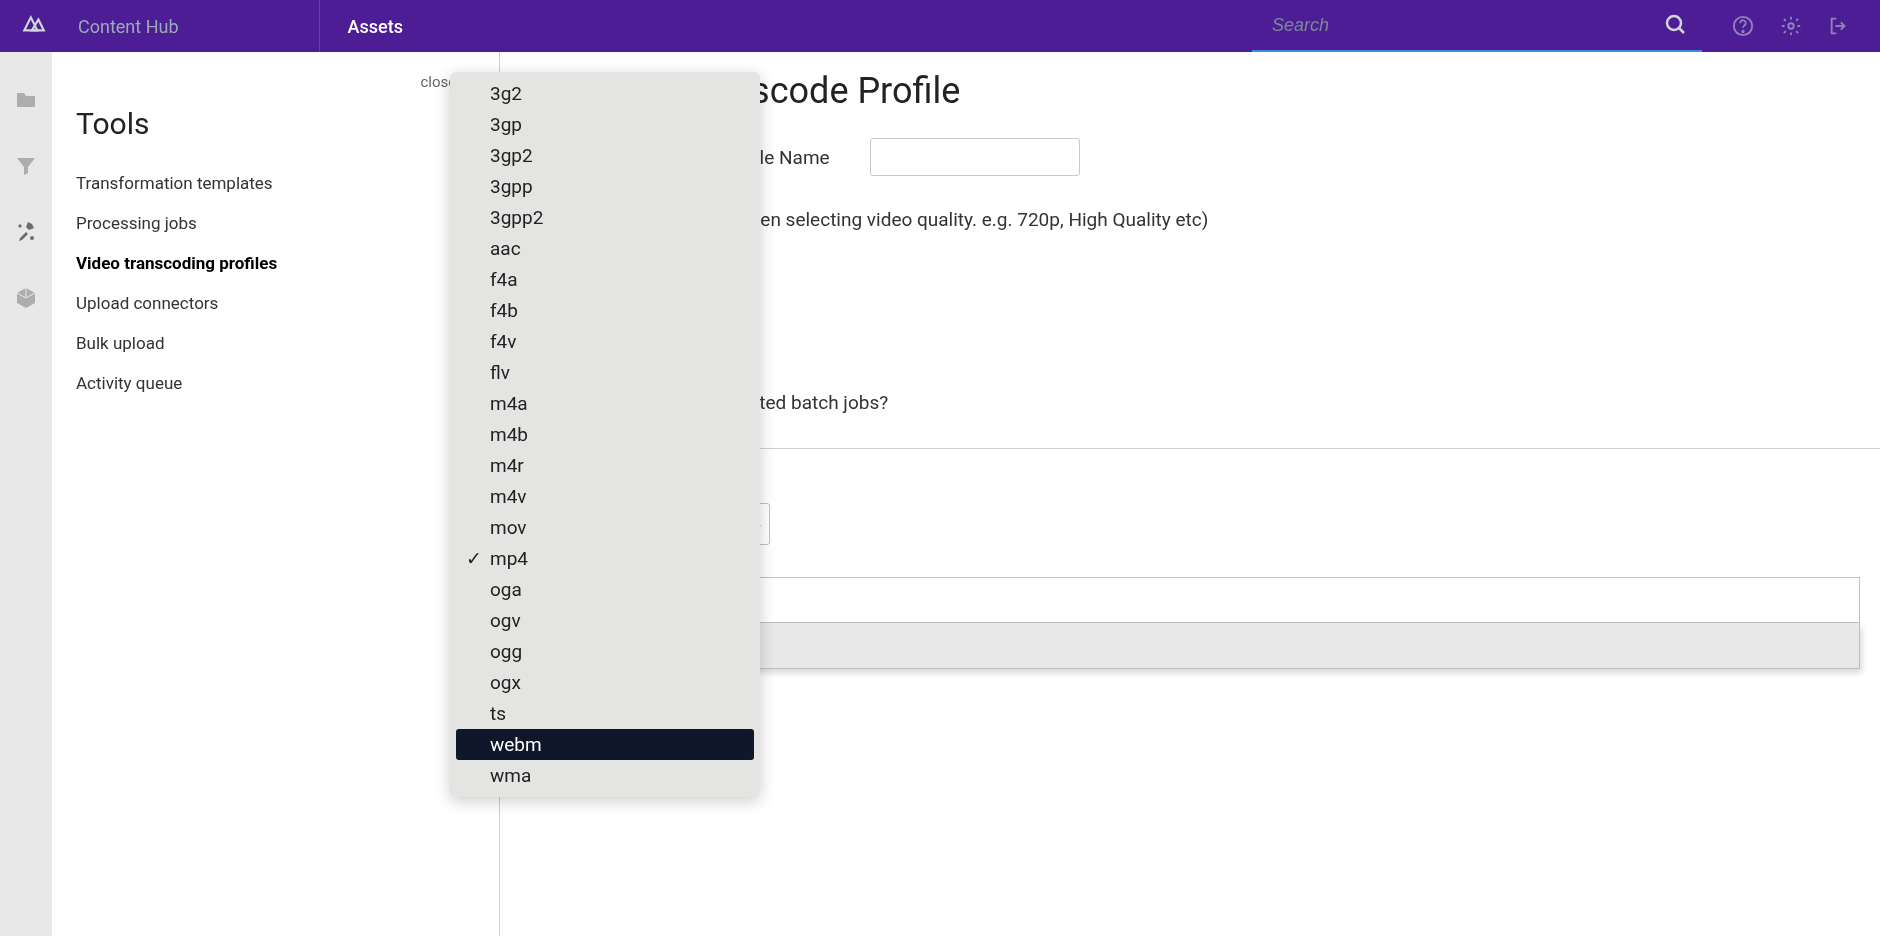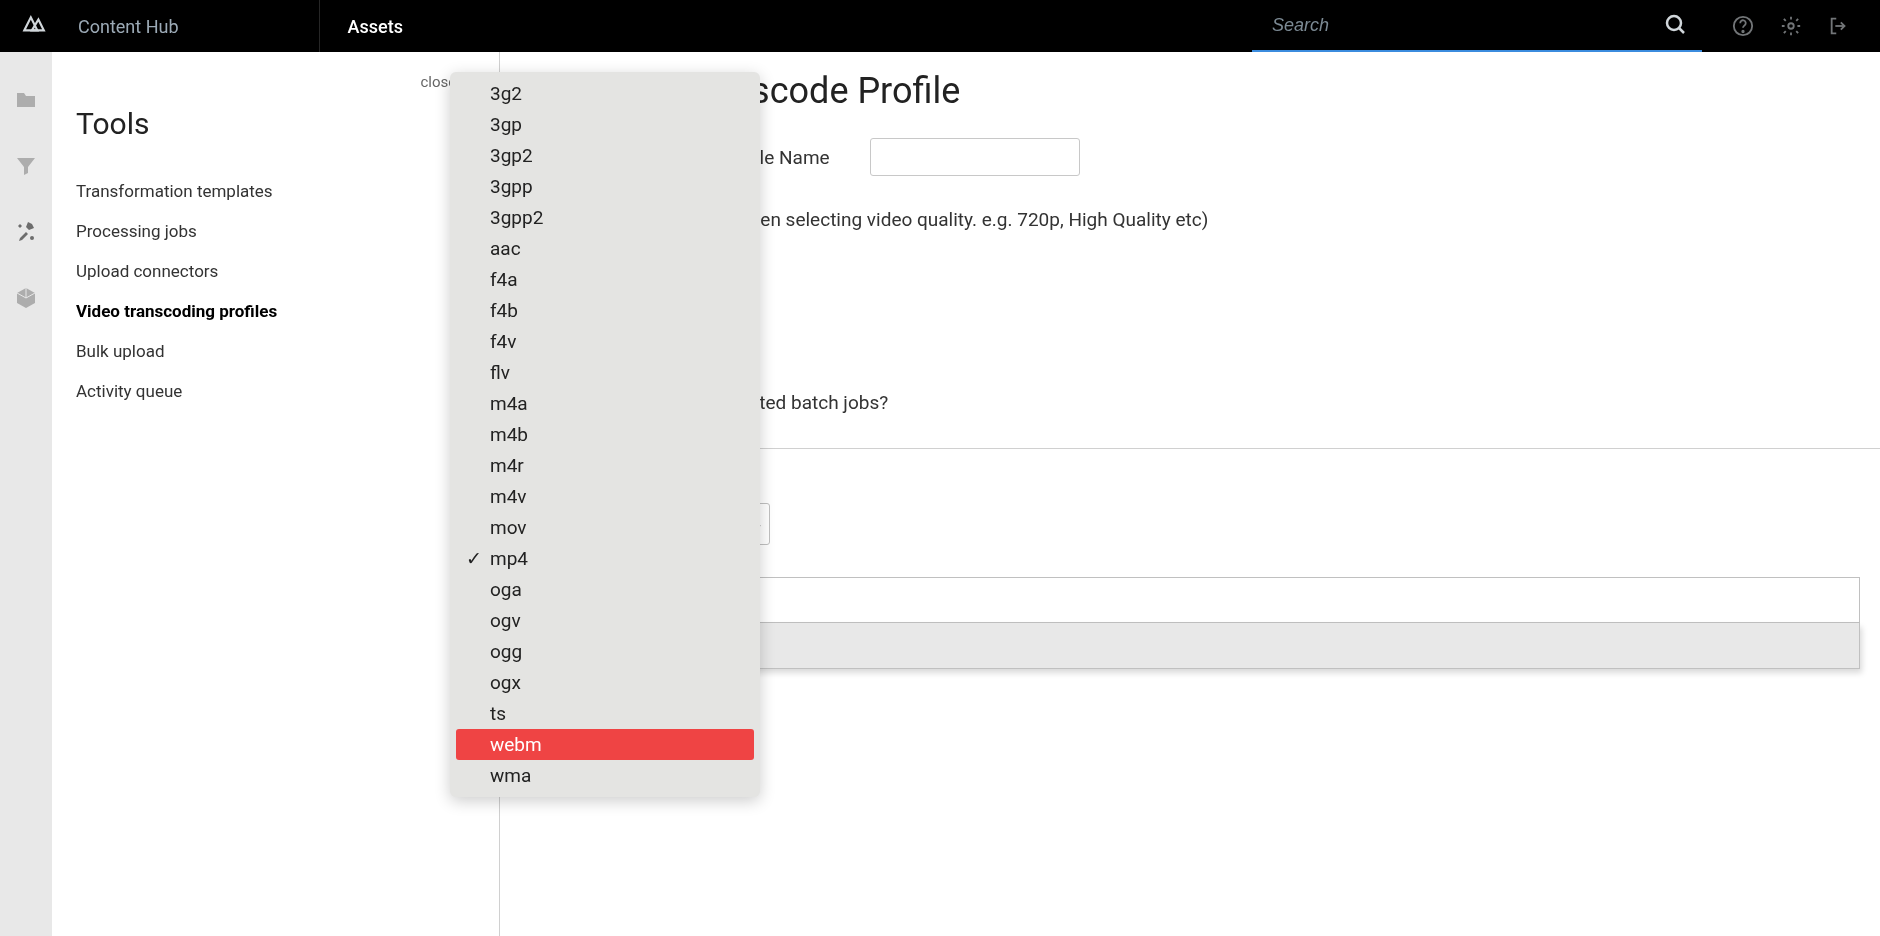"Content Hub" .header { background: #000000 -> #4c1d95 }
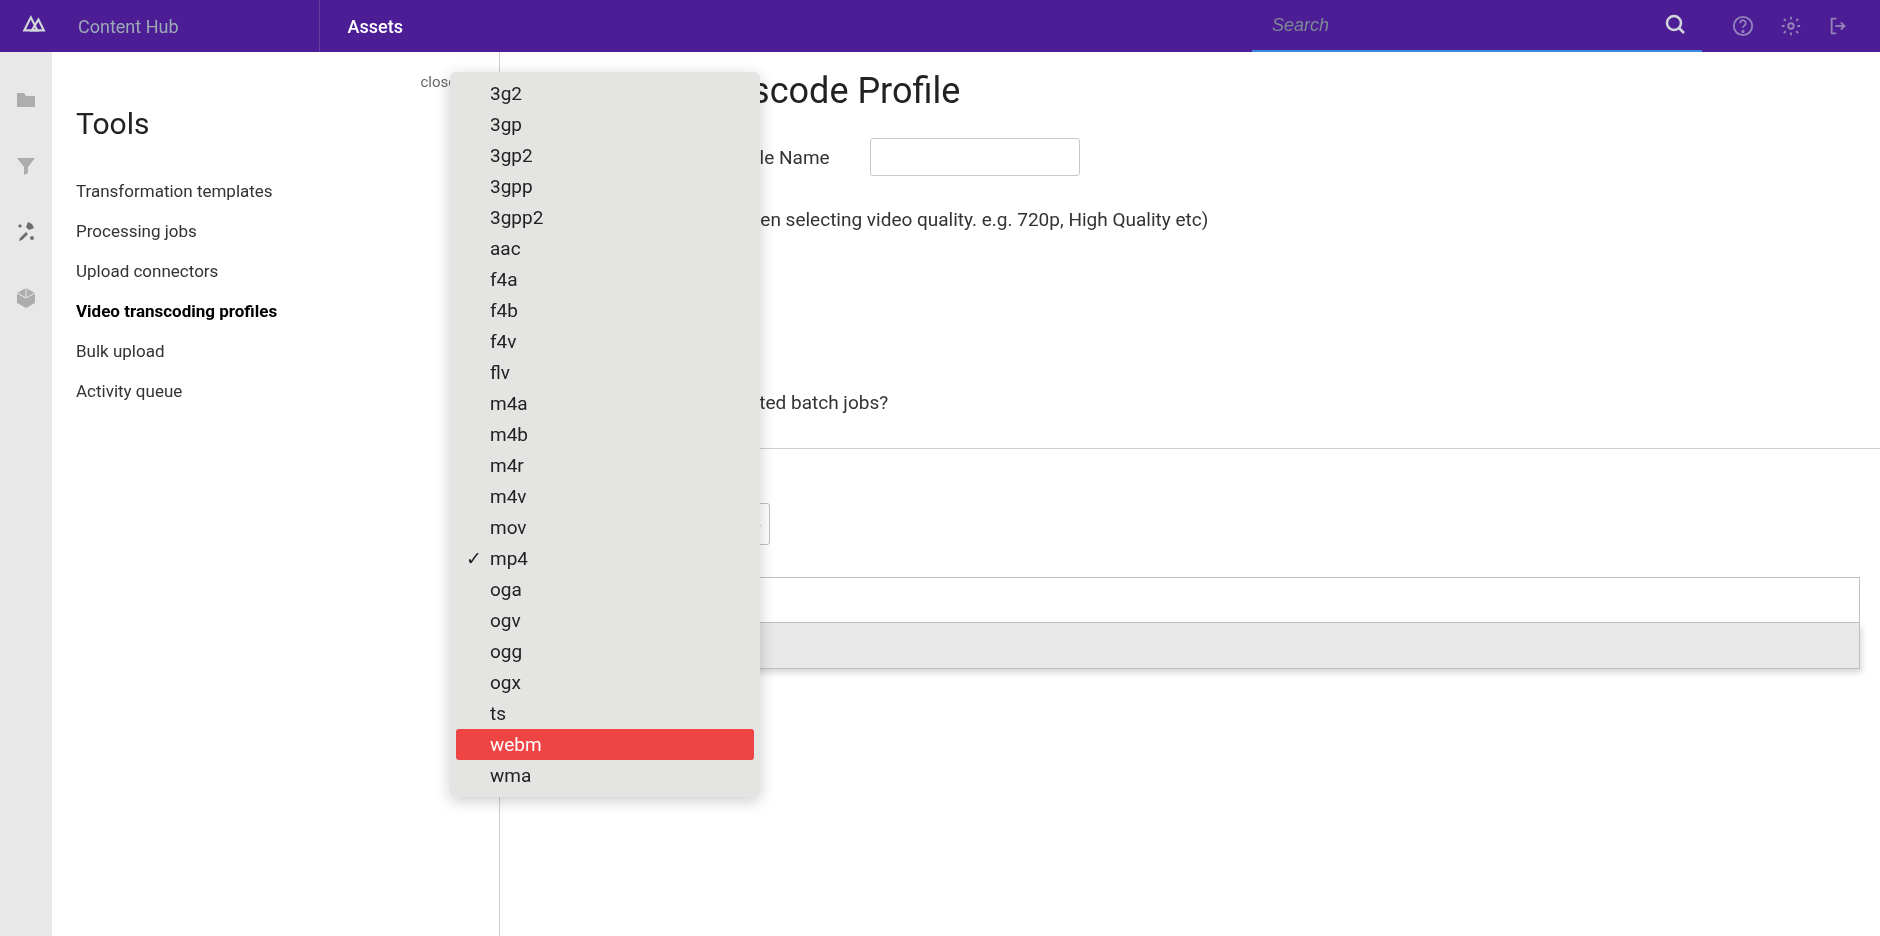"Tools" .sidebar-title { margin-bottom: 30px -> 22px }
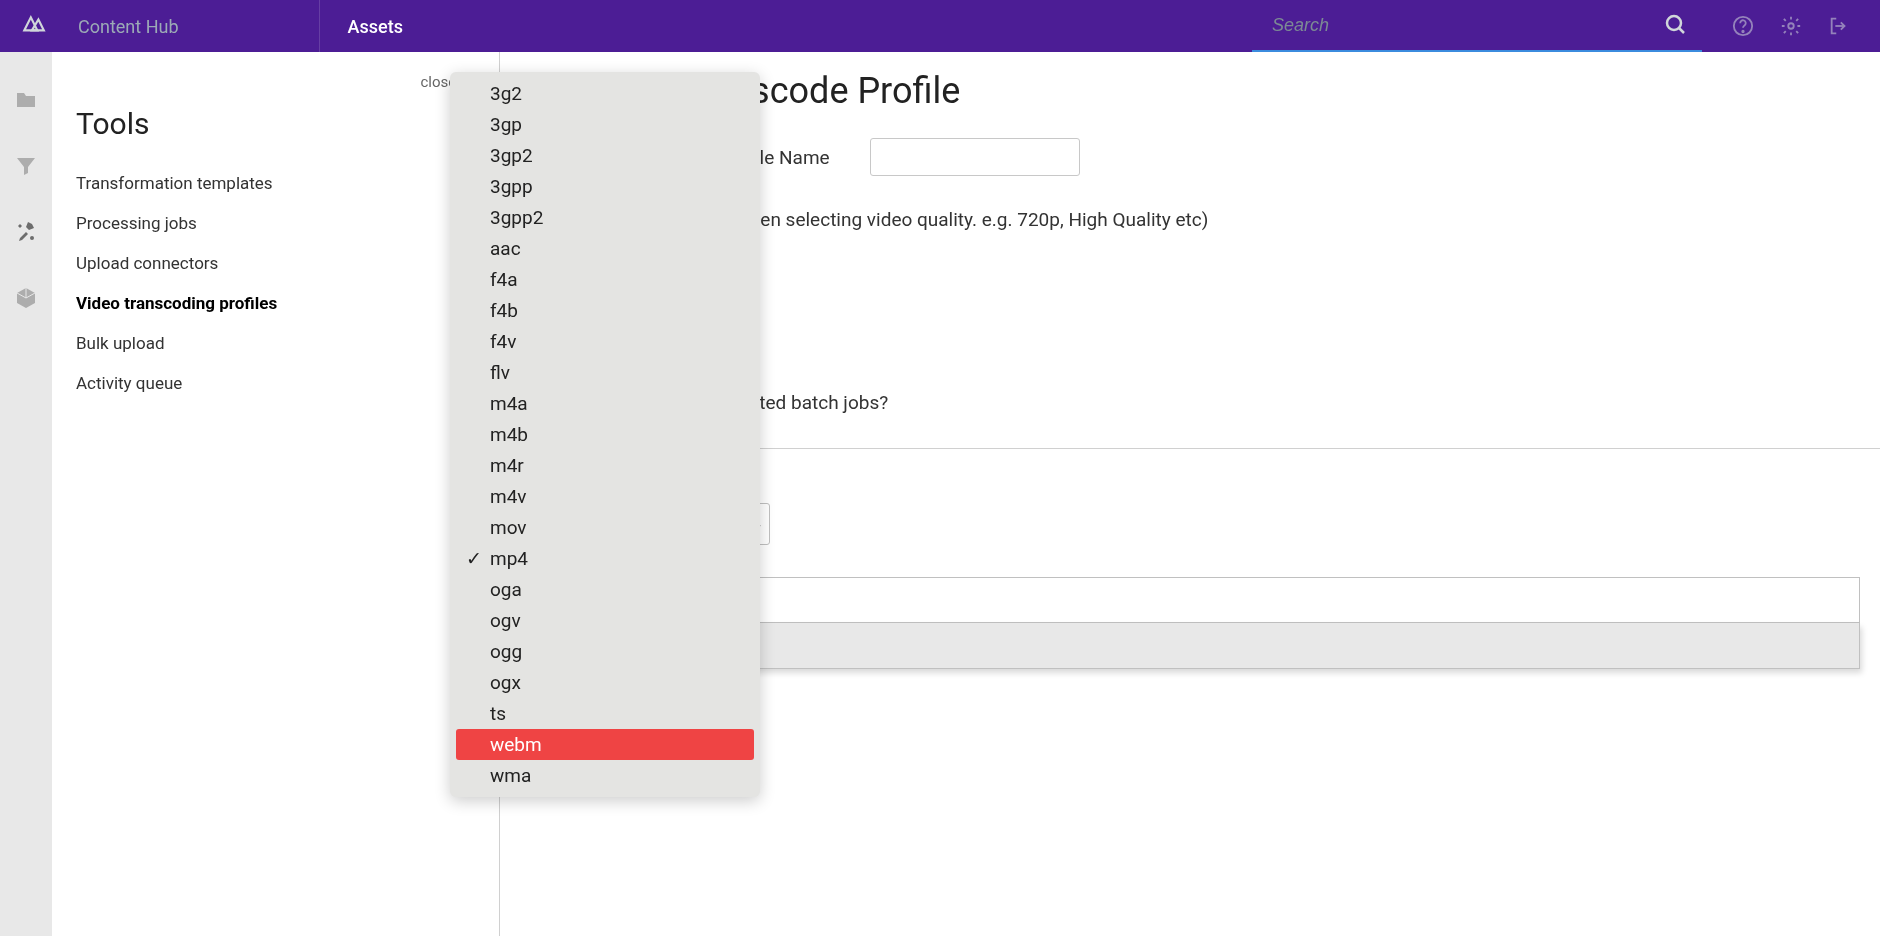"Upload connectors" div.sidebar-item { order: before "Video transcoding profiles" -> after "Video transcoding profiles" }
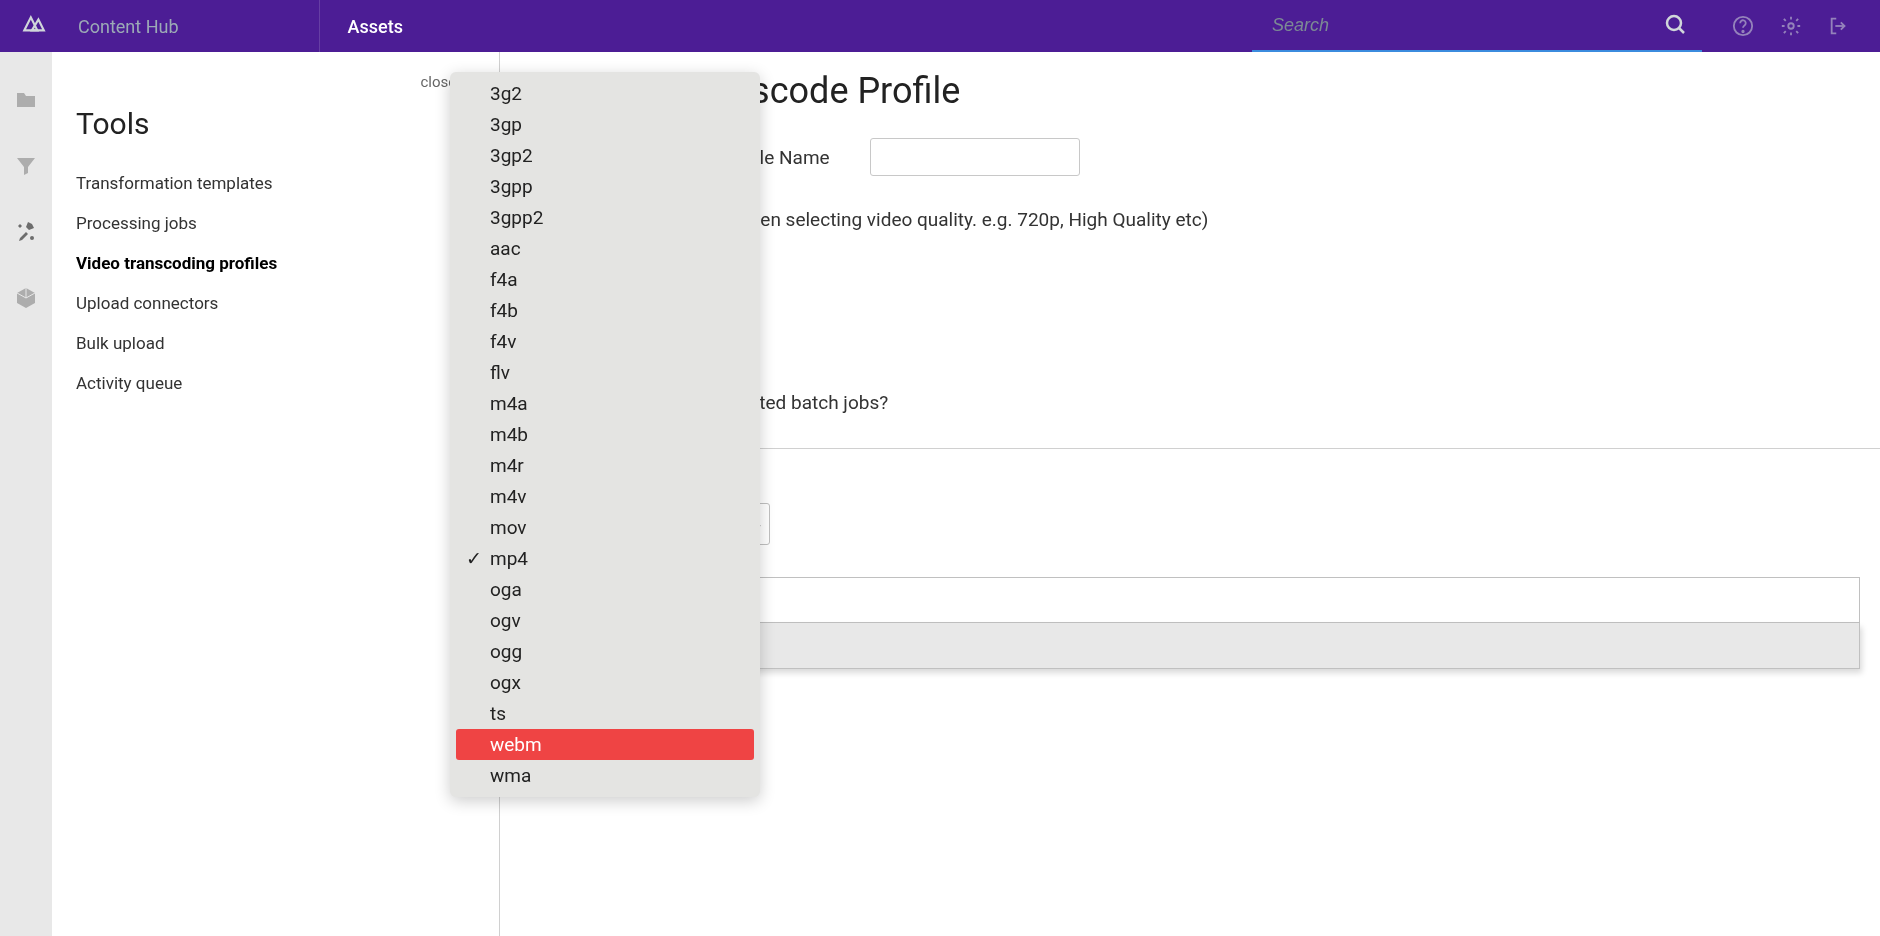"webm" .dropdown-item.highlighted { background: #ef4444 -> #0f172a }
